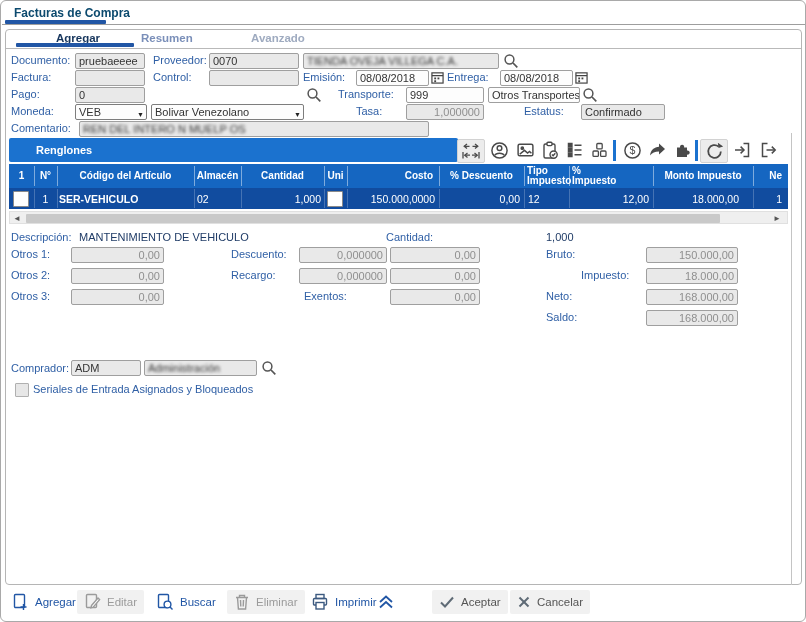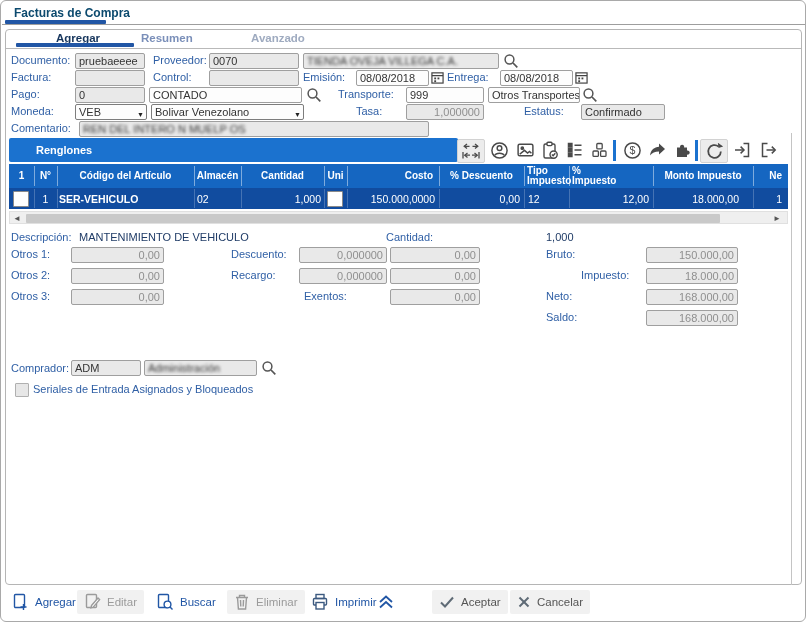"CONTADO" div.fld { html: <div>CONTADO</div> -> none }
